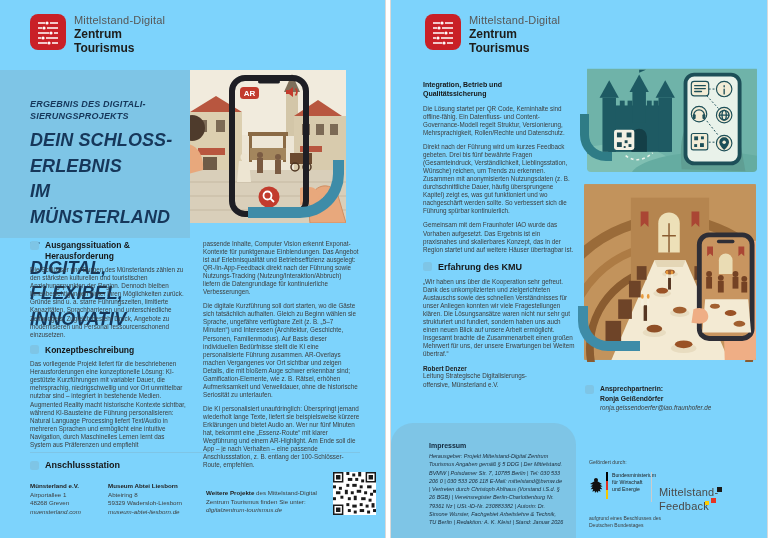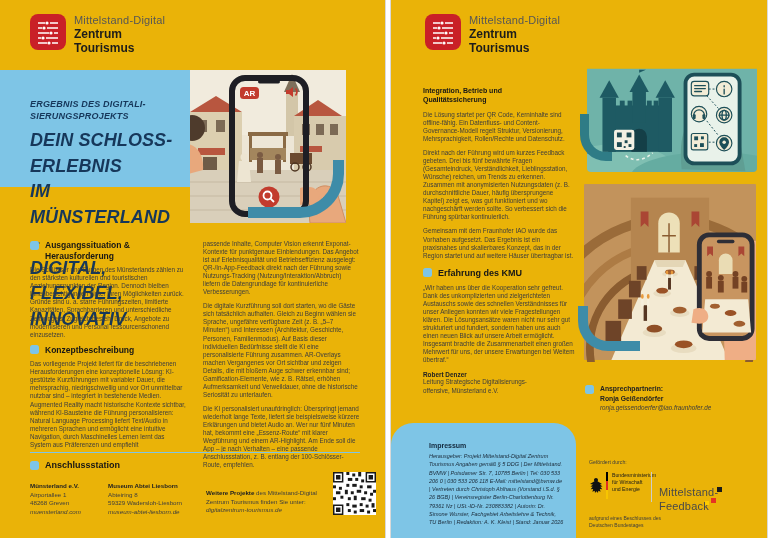"Mittelstand-Digital" .page { background: #eab308 -> #7dd3fc }
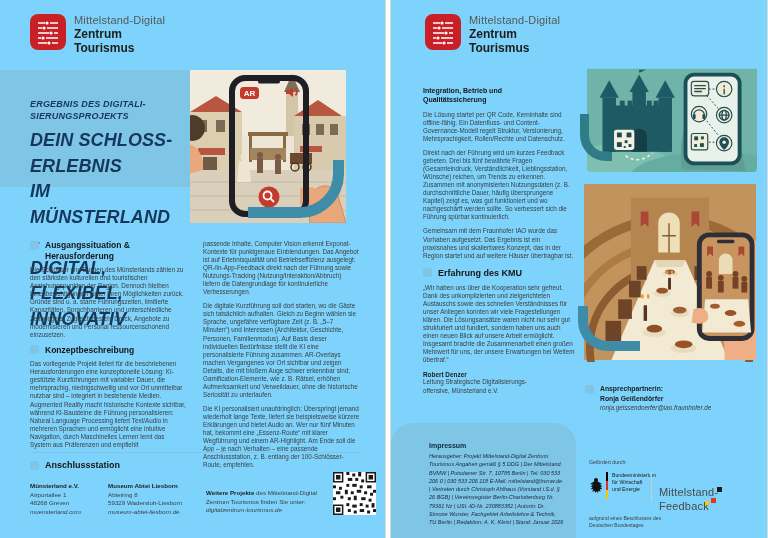"ERGEBNIS DES DIGITALI-" .banner-blue { height: 117px -> 168px }
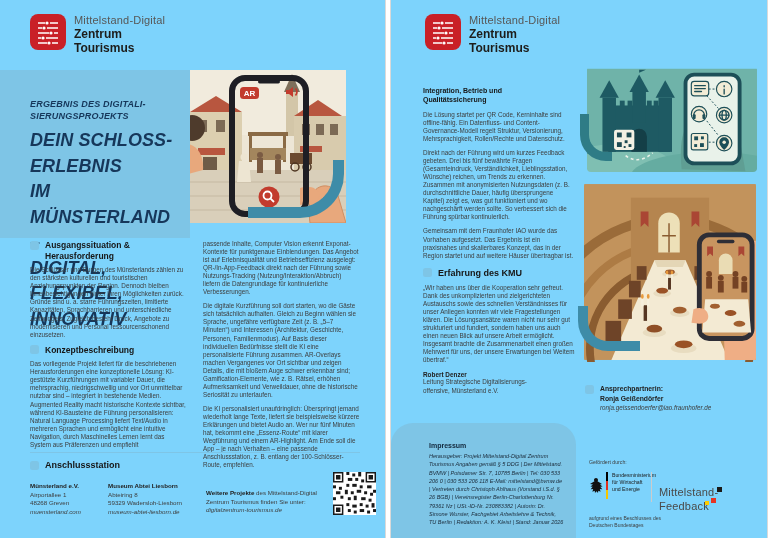"Erfahrung des KMU" .r-col { top: 86px -> 80px }
